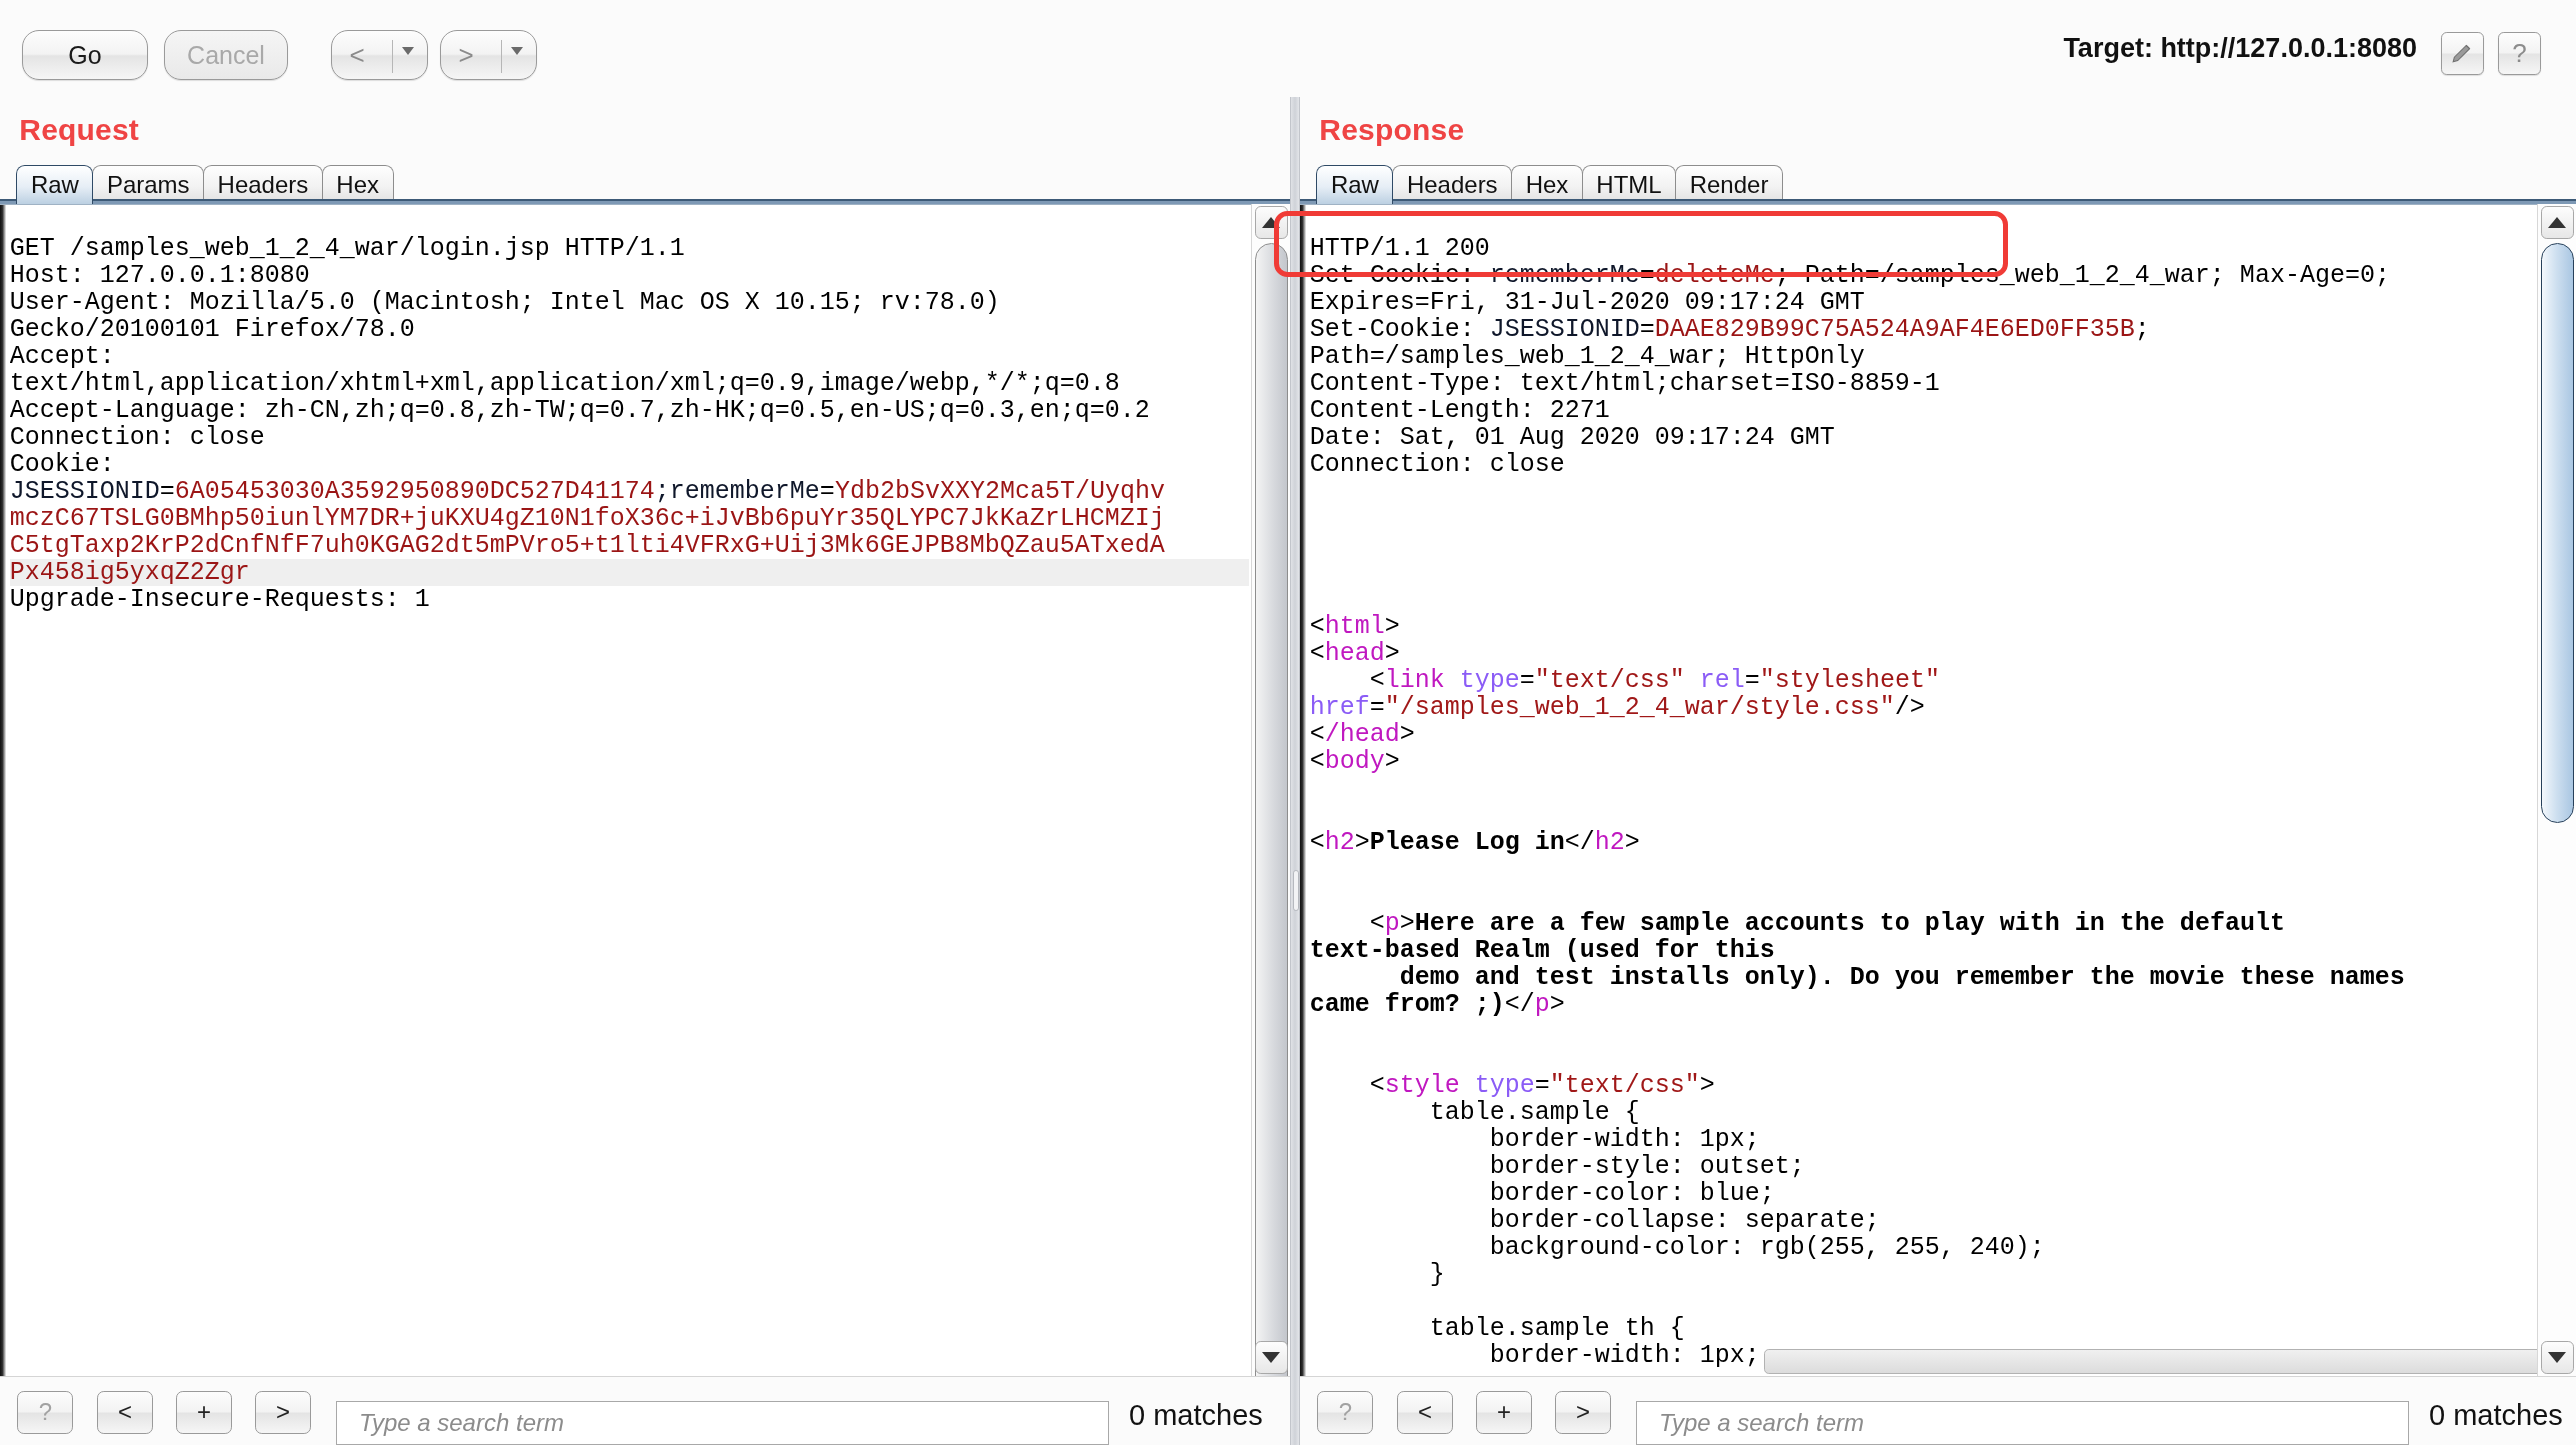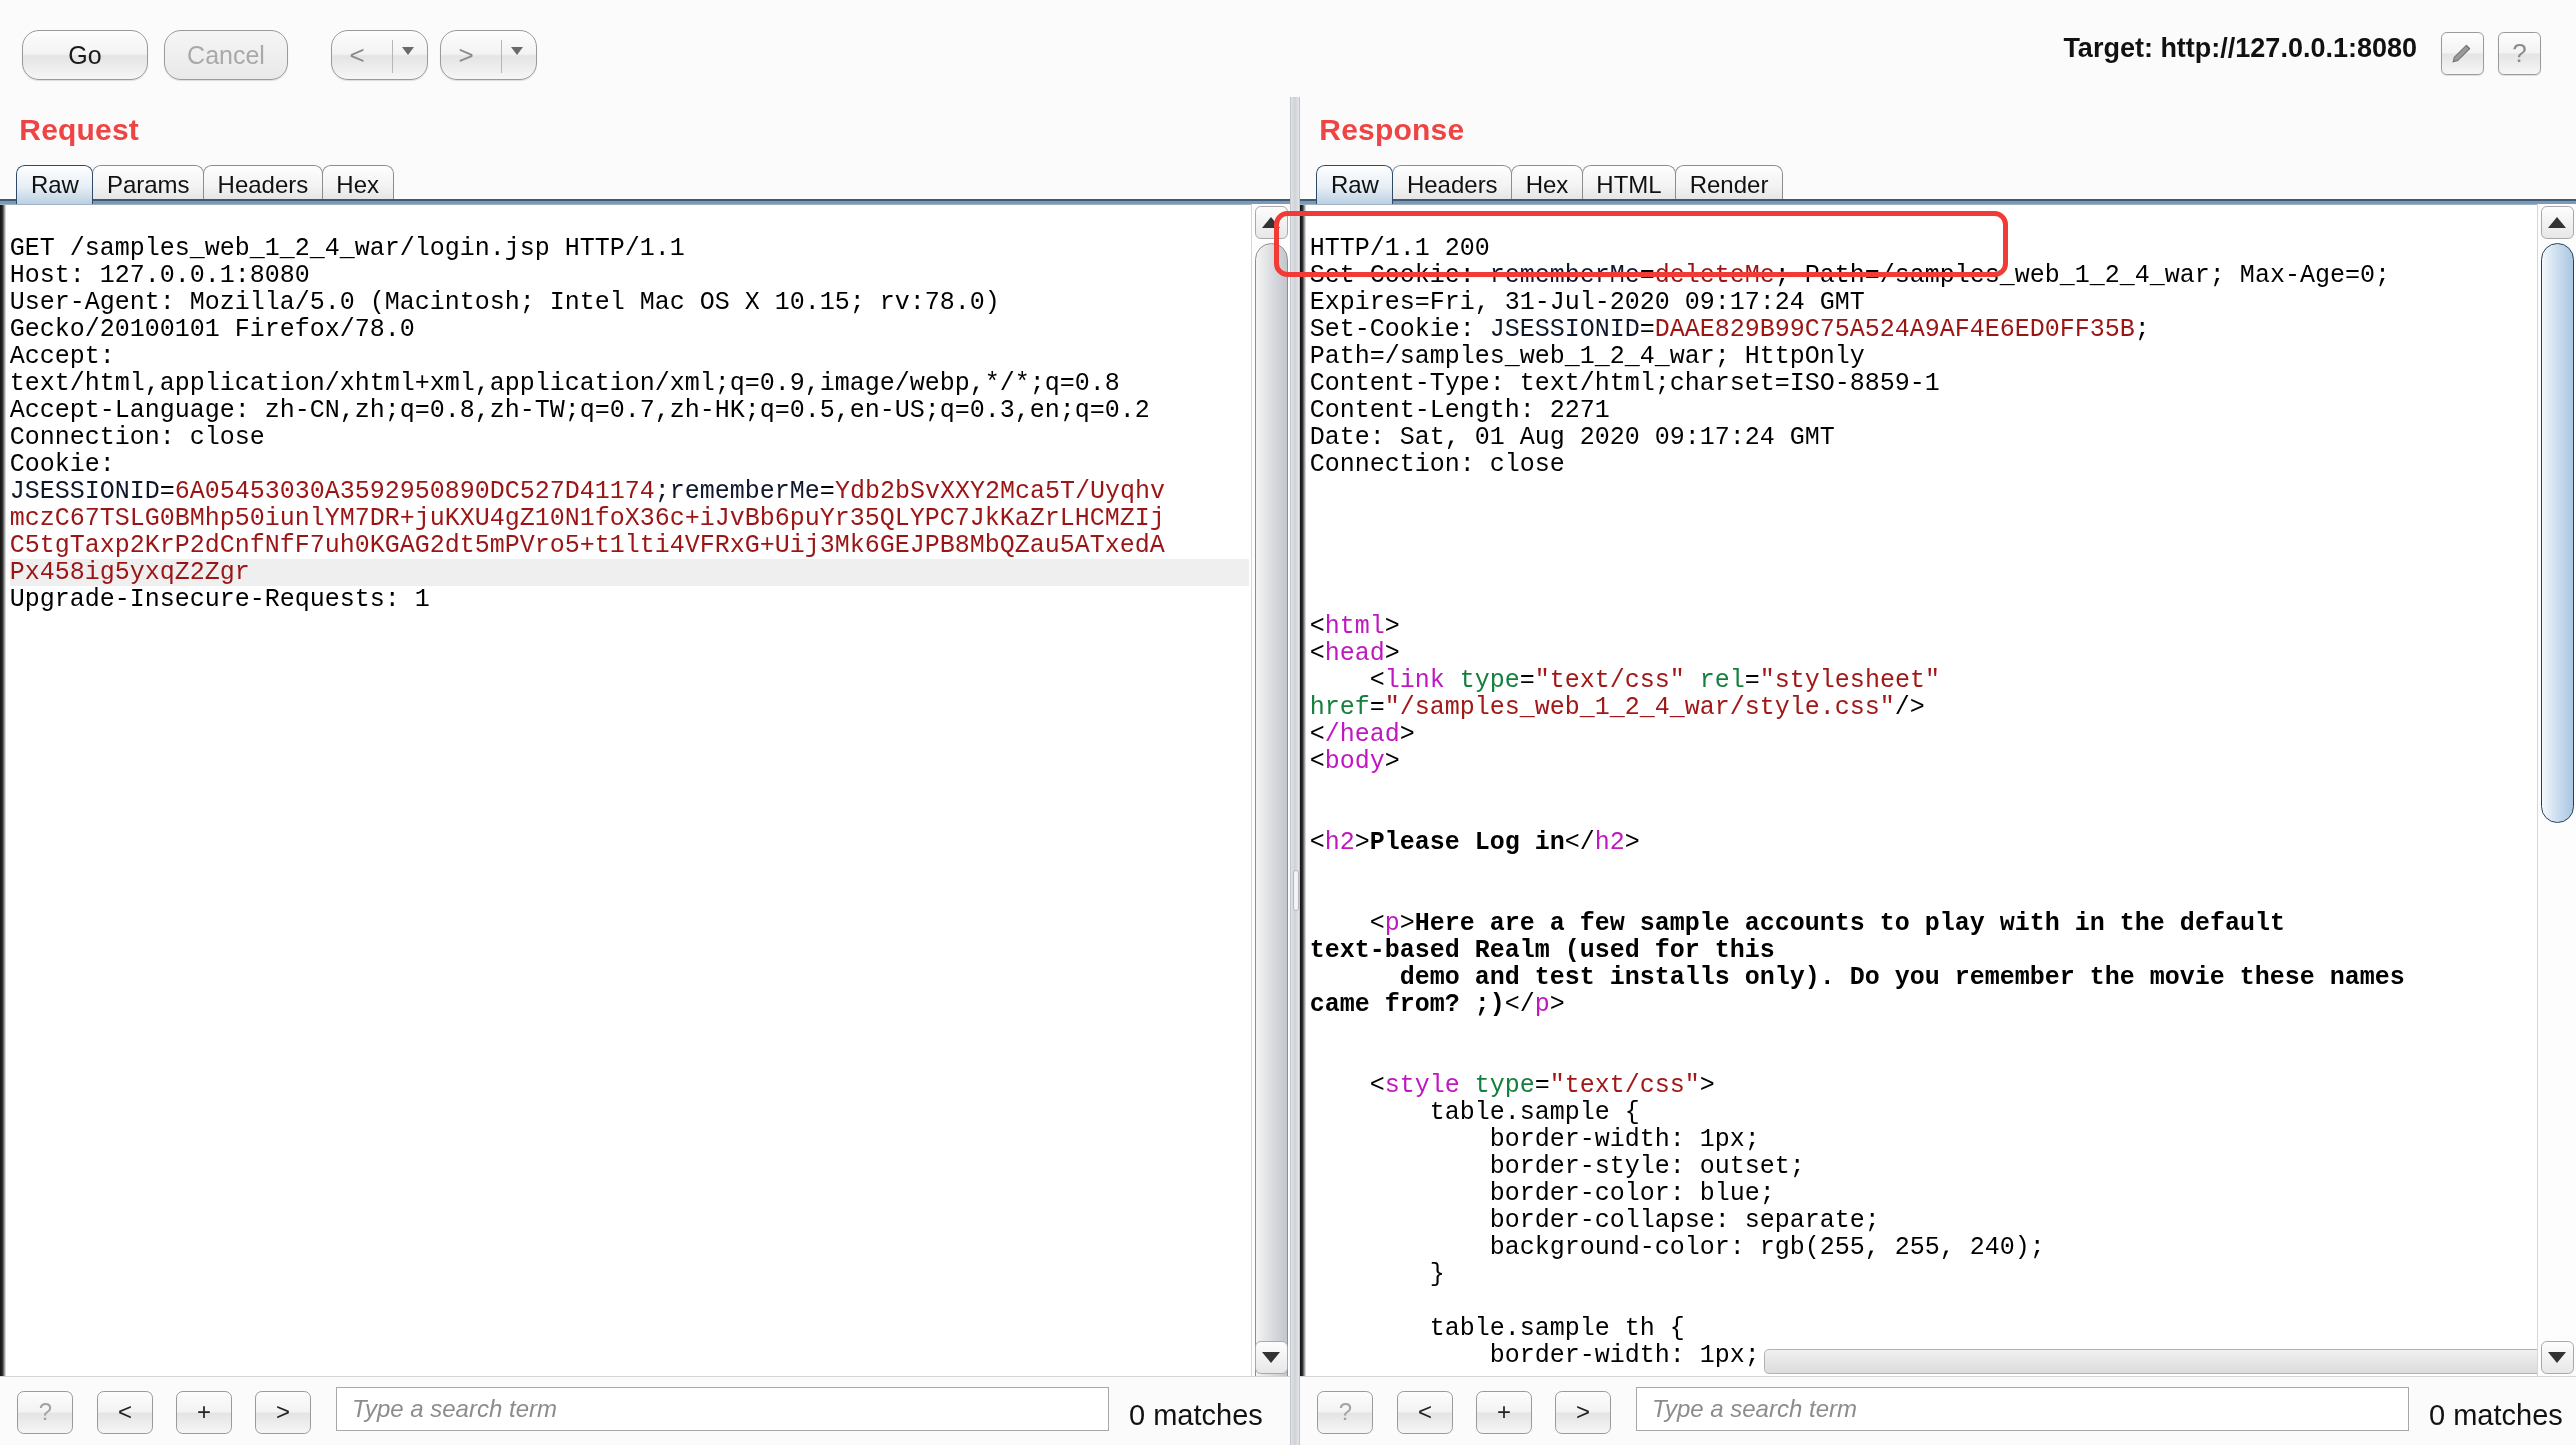"type" .c-navy { color: #15803d -> #8b5cf6 }
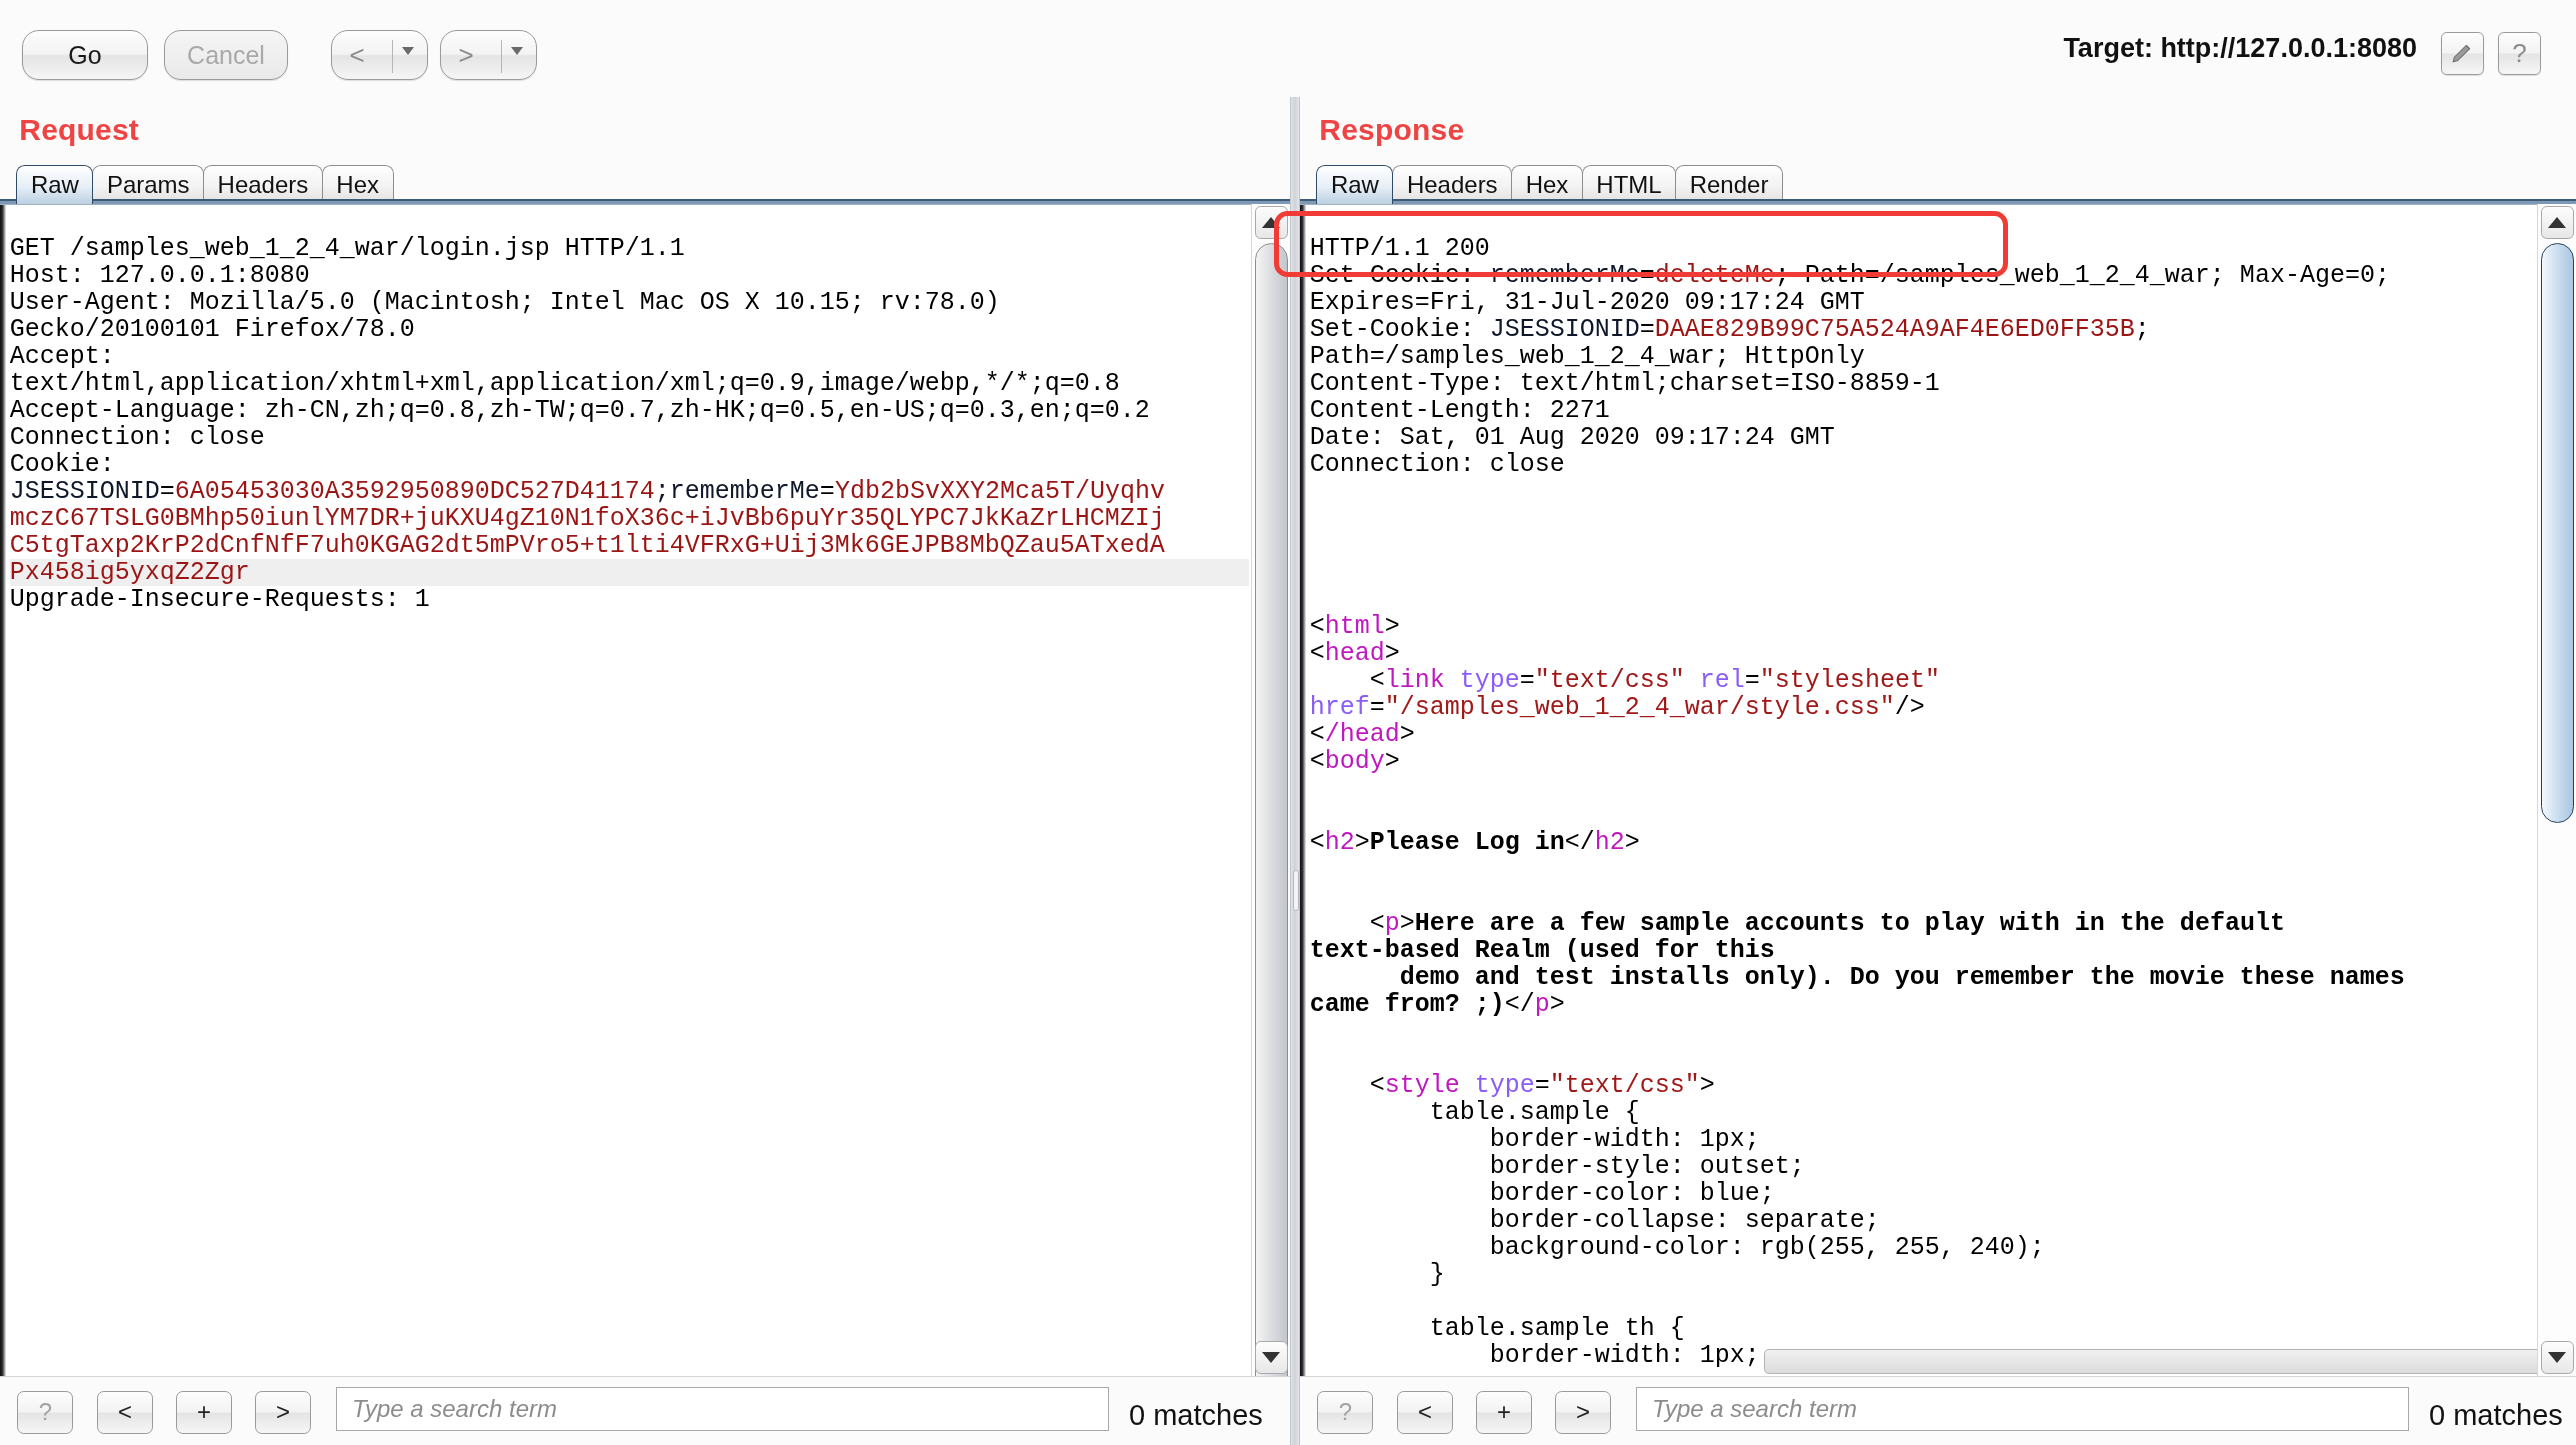"Type a search term" .sb-input { padding: 0 15px -> 0 22px; top: 10px -> 24px }
